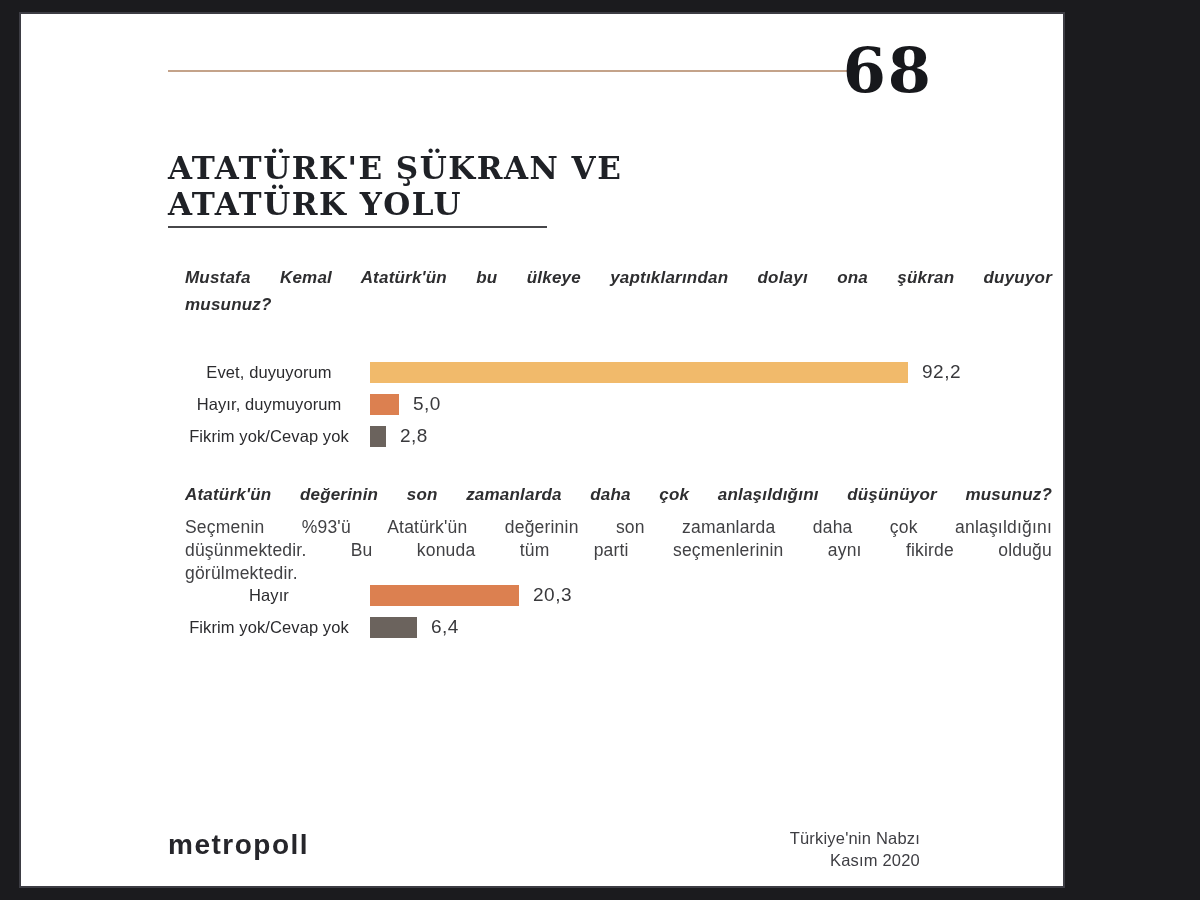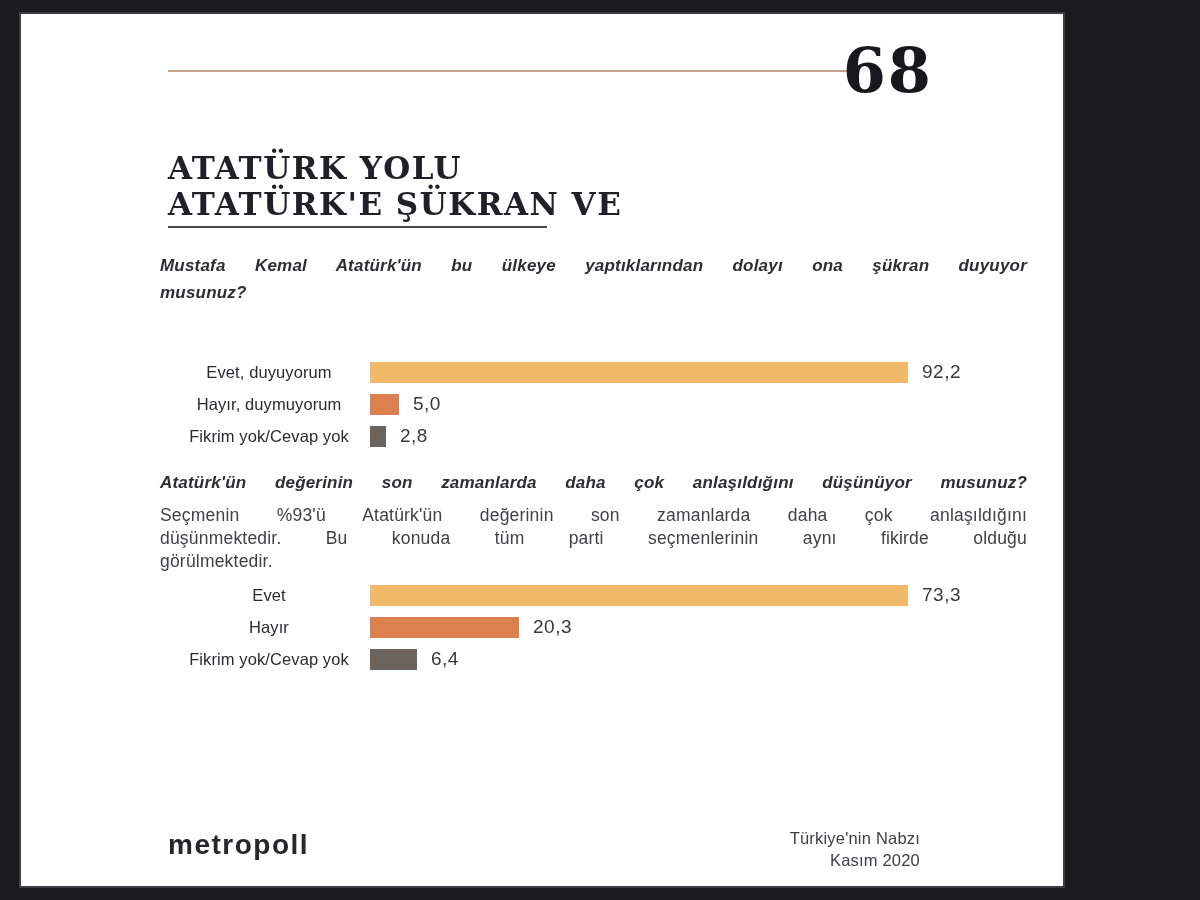"ATATÜRK YOLU" div { order: before "ATATÜRK'E ŞÜKRAN VE" -> after "ATATÜRK'E ŞÜKRAN VE" }
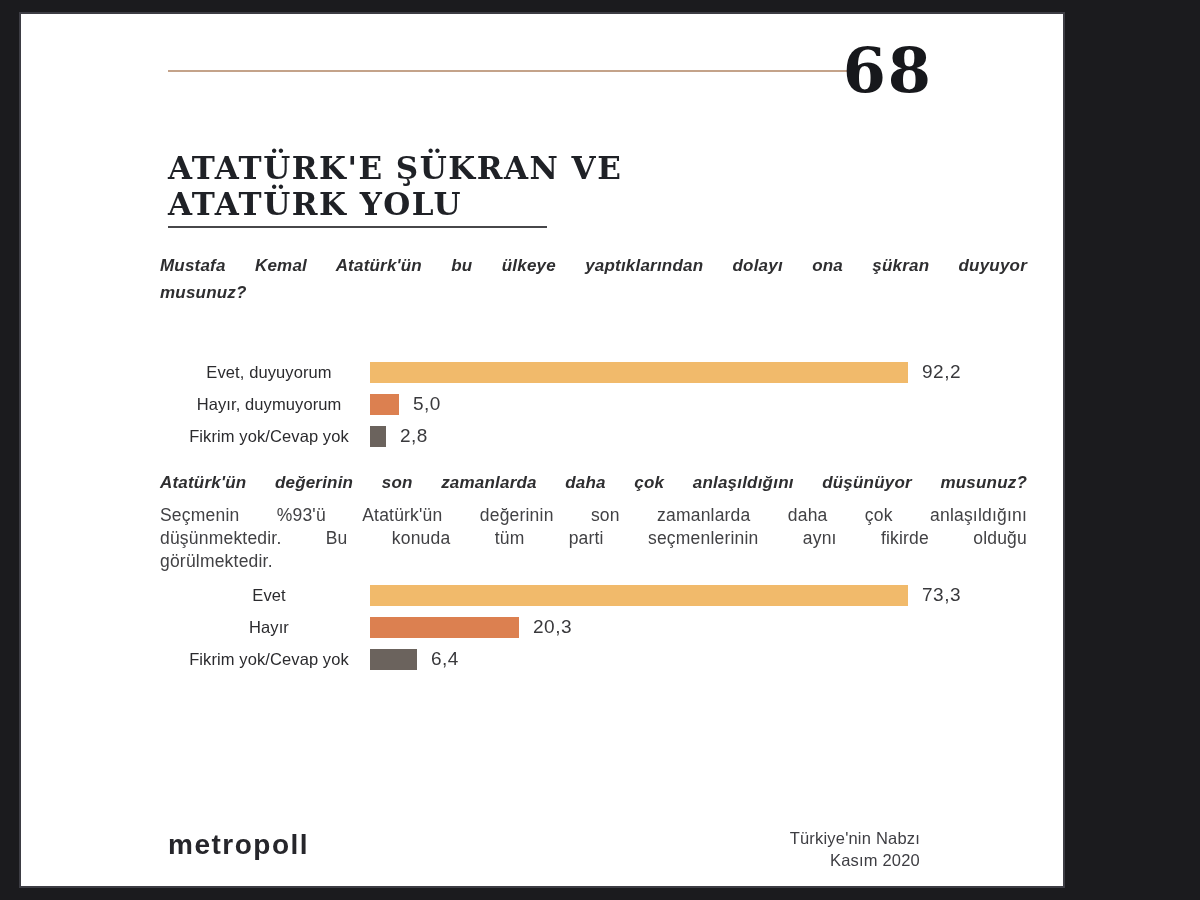"Mustafa Kemal Atatürk'ün bu ülkeye" .textblock { left: 139px -> 164px; margin-top: none -> 12px }
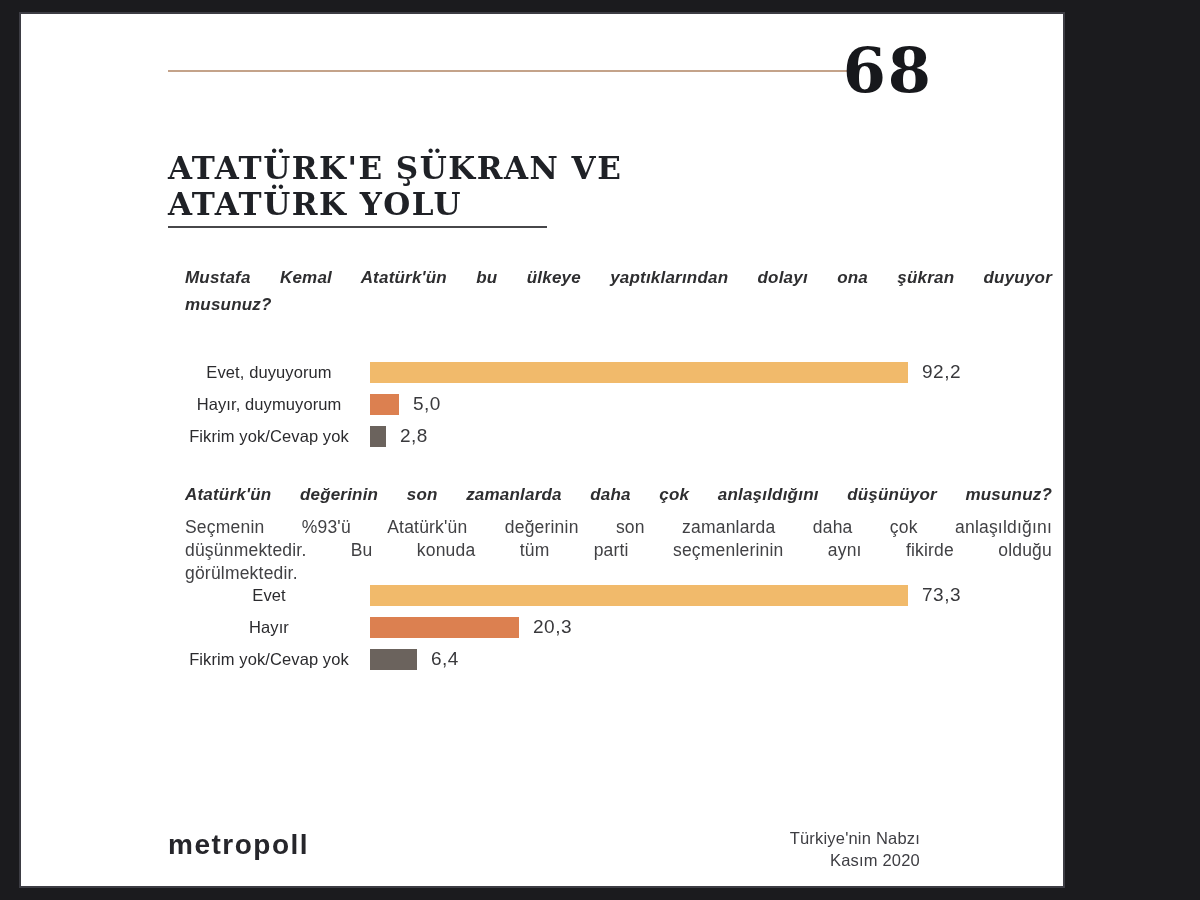"Evet" div.chart-row { html: <div> <div>Evet</div> <div></div> <div>73,3</div> </div> -> none }
